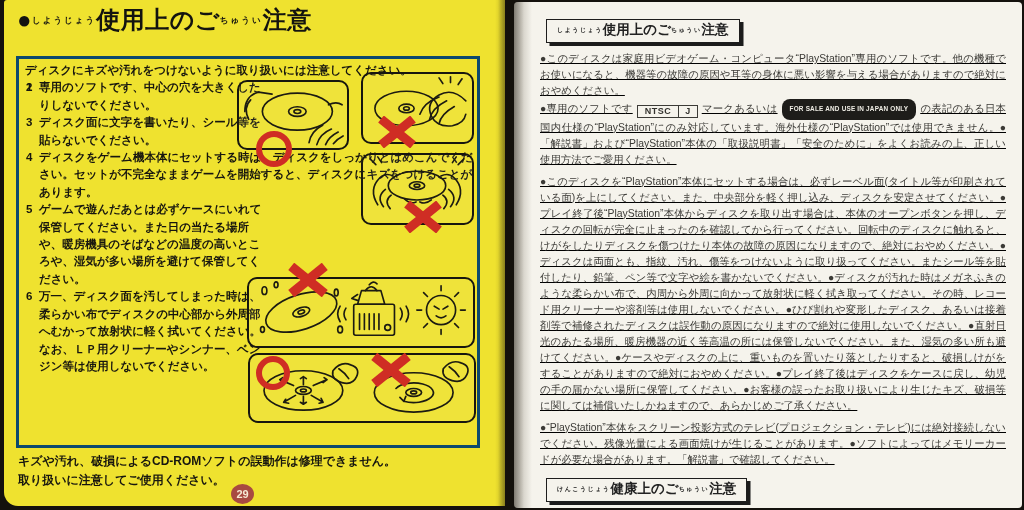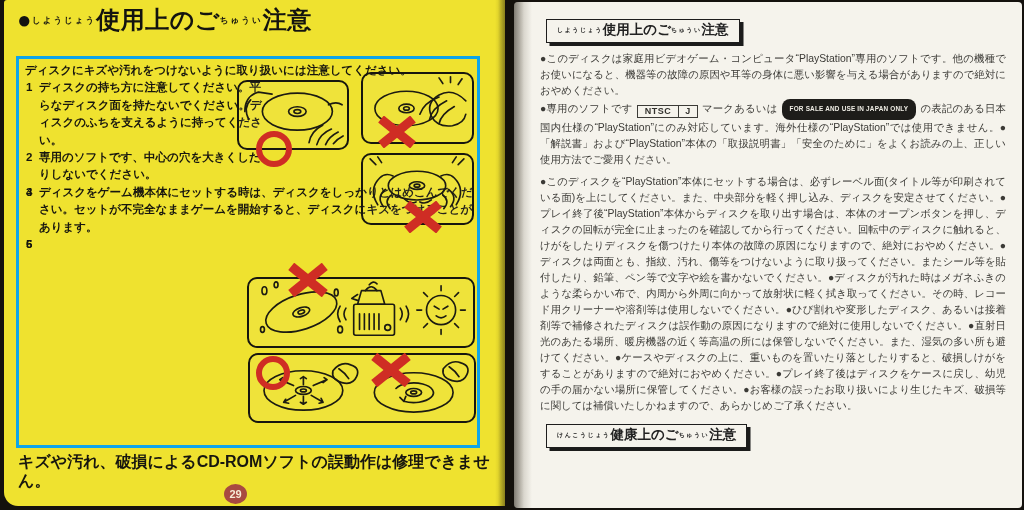"●このディスクは家庭用ビデオゲーム・コンピュータ“PlayStation”専用の" .group { text-decoration: none -> underline }
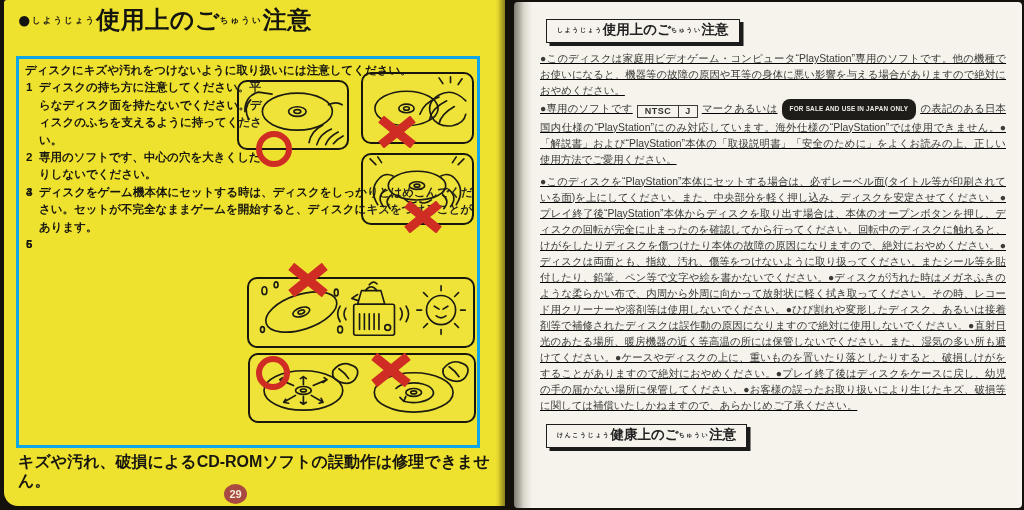"ディスクにキズや汚れをつけないように取り扱いには注意してください。" .nbox { border: 3px solid #0ea5e9 -> 3px solid #0c4a6e }
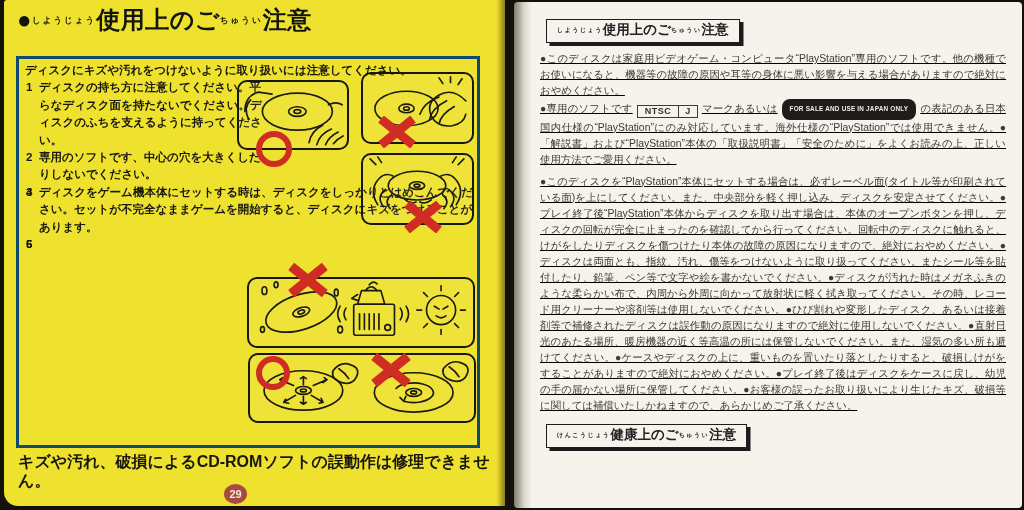"ディスクの持ち方に注意してください。平らなディスク面を持たないでください。ディス" span { html: <span>ディスクの持ち方に注意してください。平らなディスク面を持たないでください。ディスクのふちを支えるように持ってください。</span> -> none }
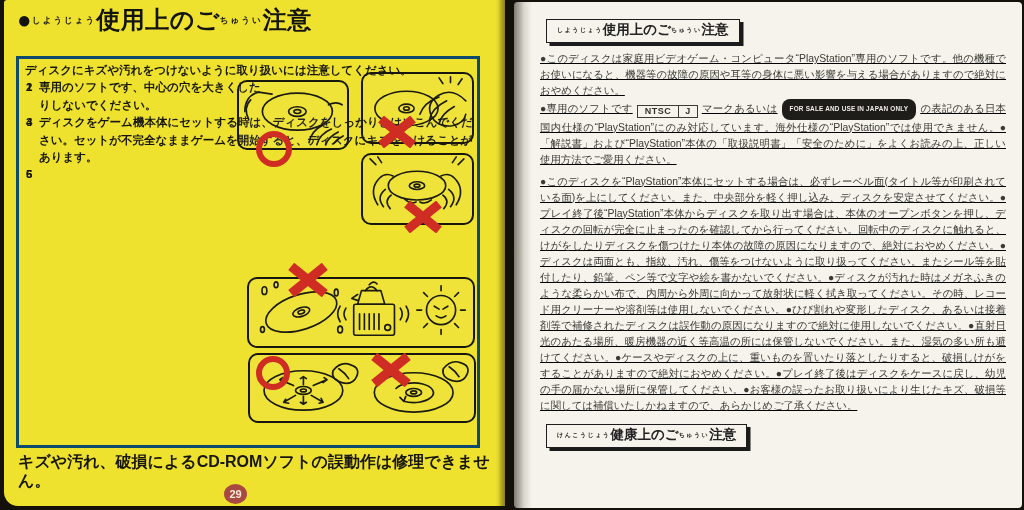"ディスク面に文字を書いたり、シール等を貼らないでください。" span { html: none -> <span>ディスク面に文字を書いたり、シール等を貼らないでください。</span> }
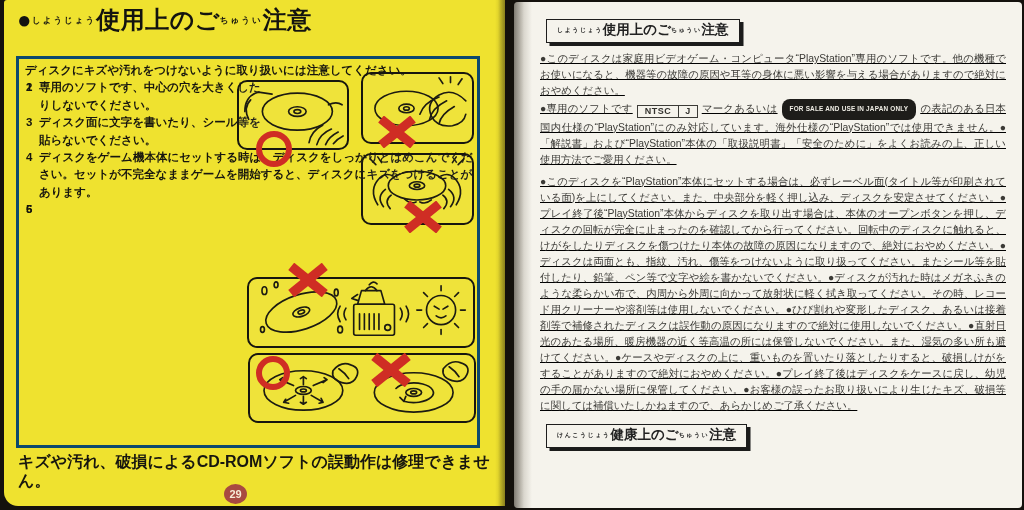"ゲームで遊んだあとは必ずケースにいれて保管してください。また日の当たる場所や、暖" span { html: none -> <span>ゲームで遊んだあとは必ずケースにいれて保管してください。また日の当たる場所や、暖房機具のそばなどの温度の高いところや、湿気が多い場所を避けて保管してください。</span> }
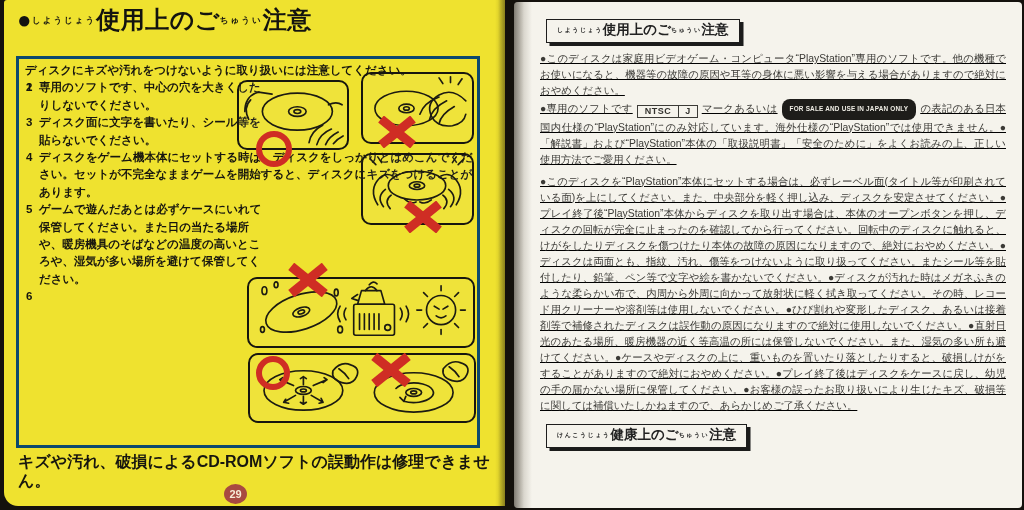"万一、ディスク面を汚してしまった時は、柔らかい布でディスクの中心部から外周部へむ" span { html: none -> <span>万一、ディスク面を汚してしまった時は、柔らかい布でディスクの中心部から外周部へむかって放射状に軽く拭いてください。なお、ＬＰ用クリーナーやシンナー、ベンジン等は使用しないでください。</span> }
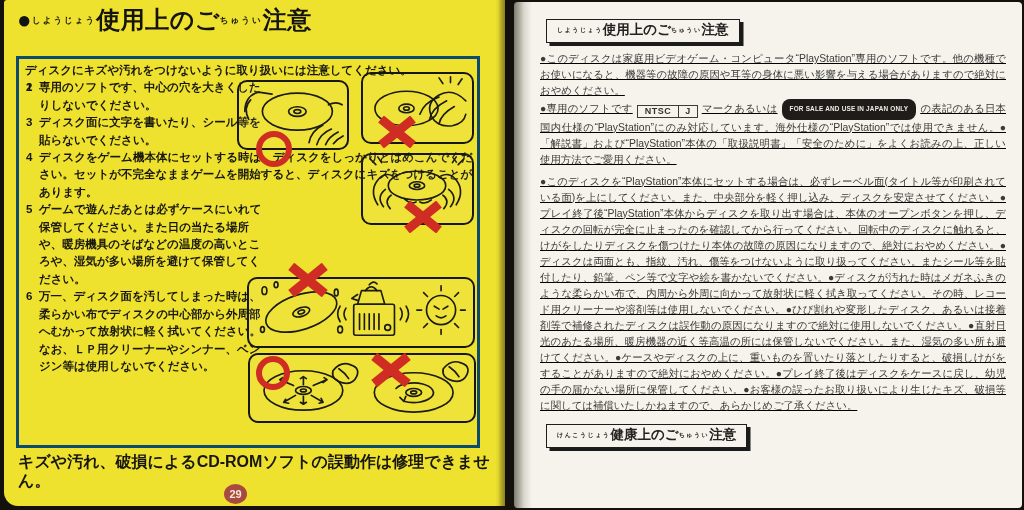"●“PlayStation”本体をスクリーン投影方式のテレビ(プロジェクション・" div.group { html: none -> <div> <div>●“PlayStation”本体をスクリーン投影方式のテレビ(プロジェクション・テレビ)には絶対接続しないでください。残像光量による画面焼けが生じることがあります。●ソフトによってはメモリーカードが必要な場合があります。「解説書」で確認してください。</div> </div> }
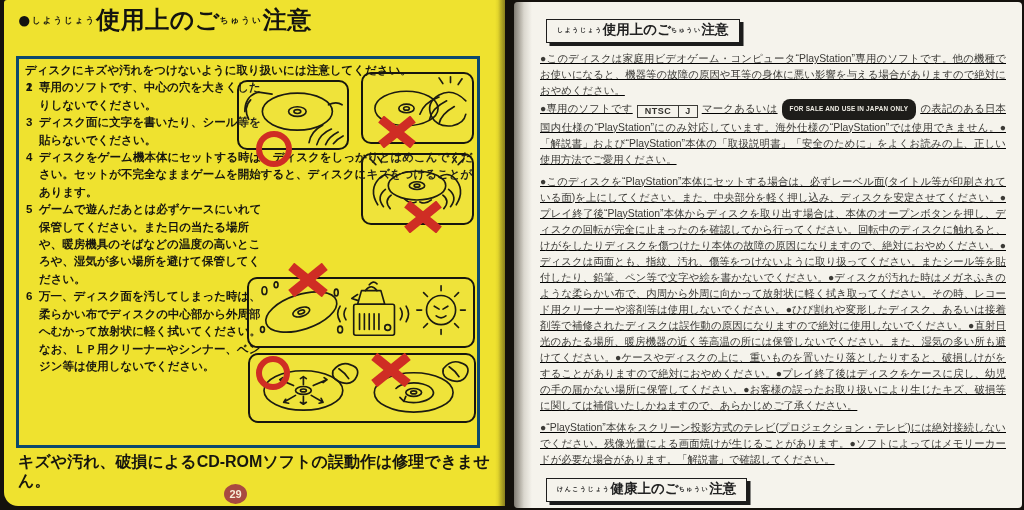"キズや汚れ、破損によるCD-ROMソフトの誤動作は修理できません。" .lfooter { font-size: 16px -> 12px }
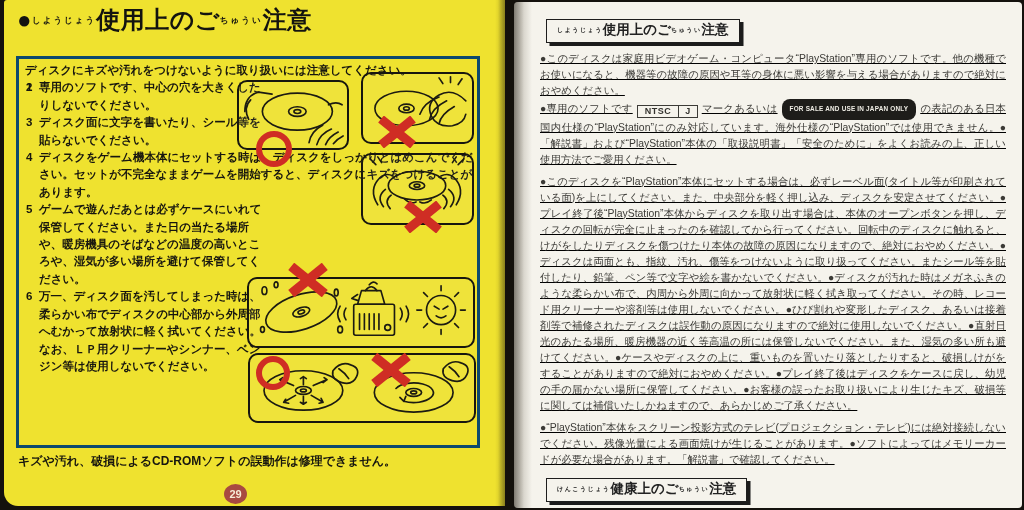"取り扱いに注意してご使用ください。" div { html: none -> <div>取り扱いに注意してご使用ください。</div> }
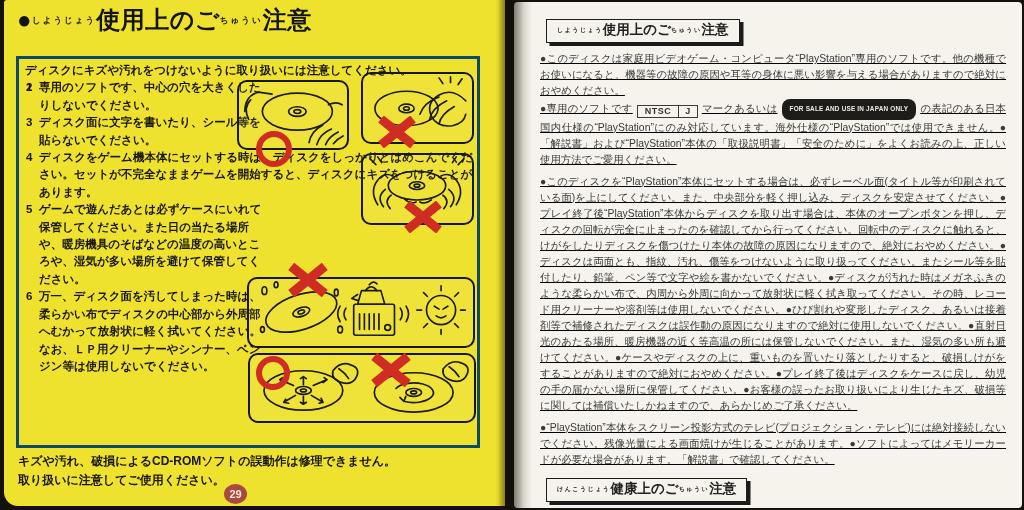"29" .pnum { left: 220px -> 227px }
